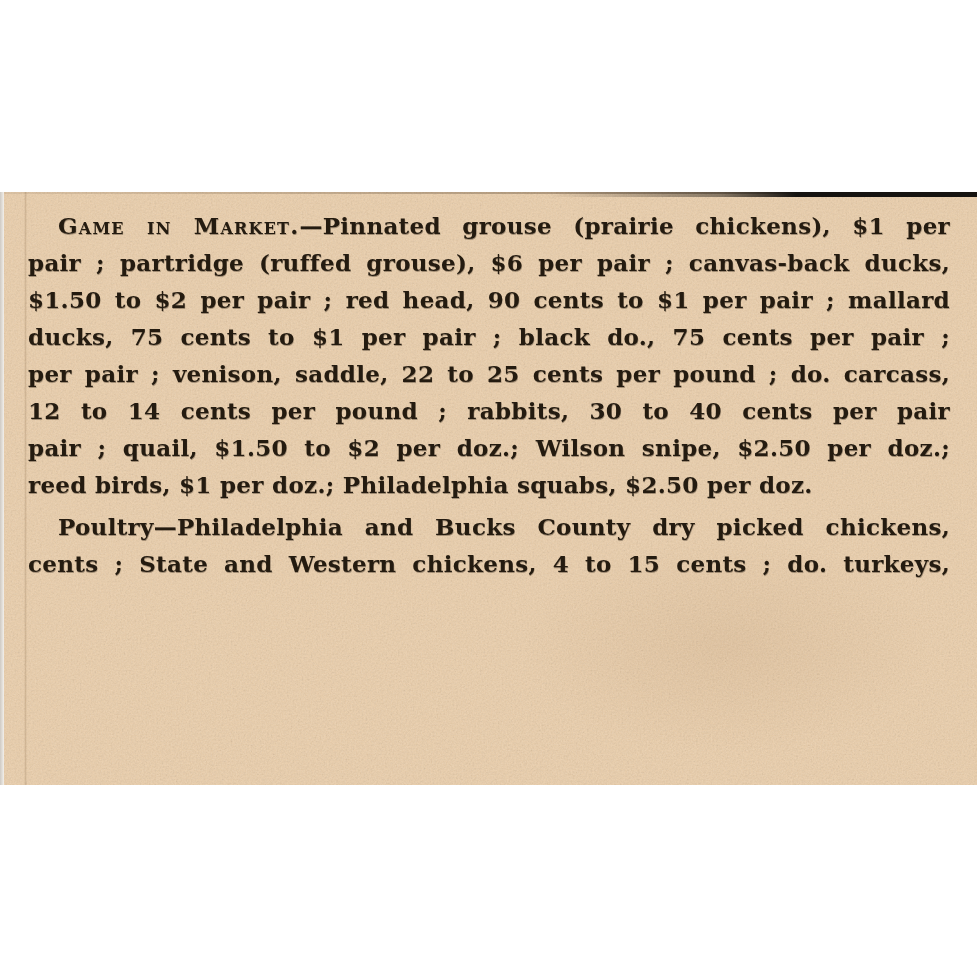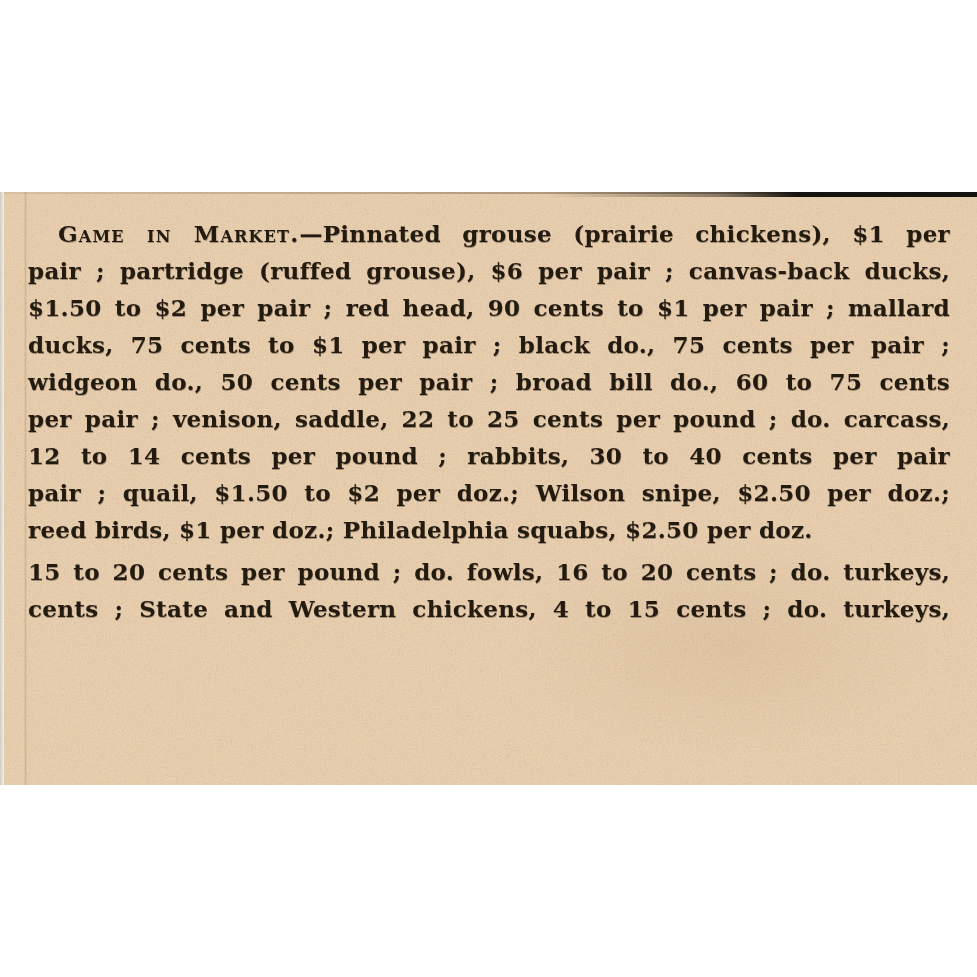"Game in Market.—Pinnated grouse (prairie" .article { padding: 23px 27px 0 24px -> 15px 27px 0 24px }
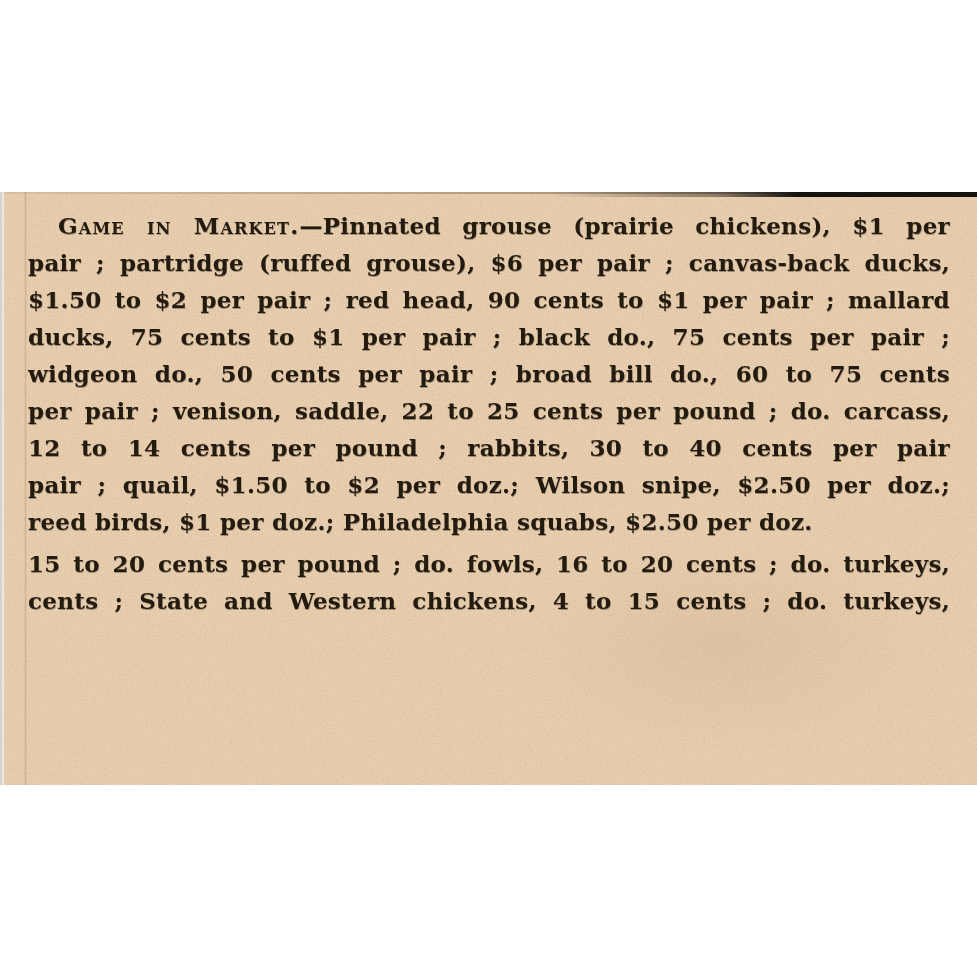"widgeon do., 50 cents per" div.line { html: <div>widgeon do., 50 cents per pair ; broad bill do., 60 to 75 cents</div> -> none }
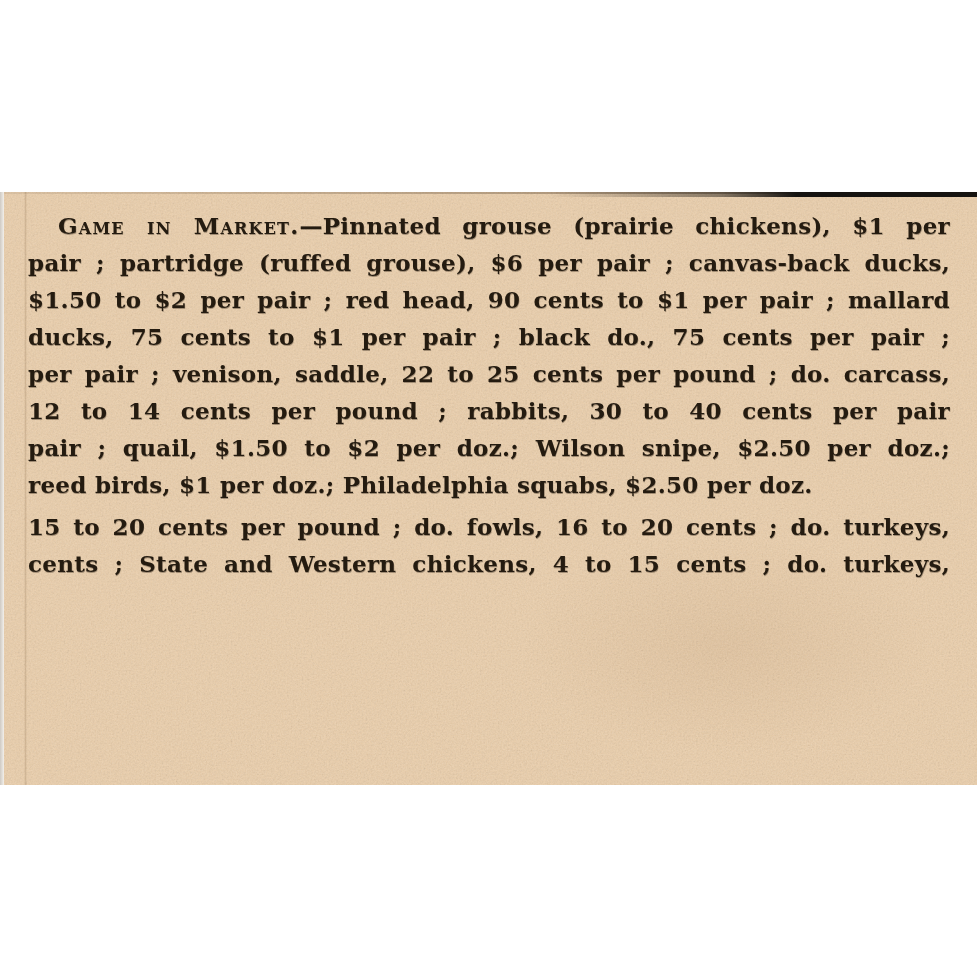"Poultry—Philadelphia and Bucks County" div.line { html: none -> <div>Poultry—Philadelphia and Bucks County dry picked chickens,</div> }
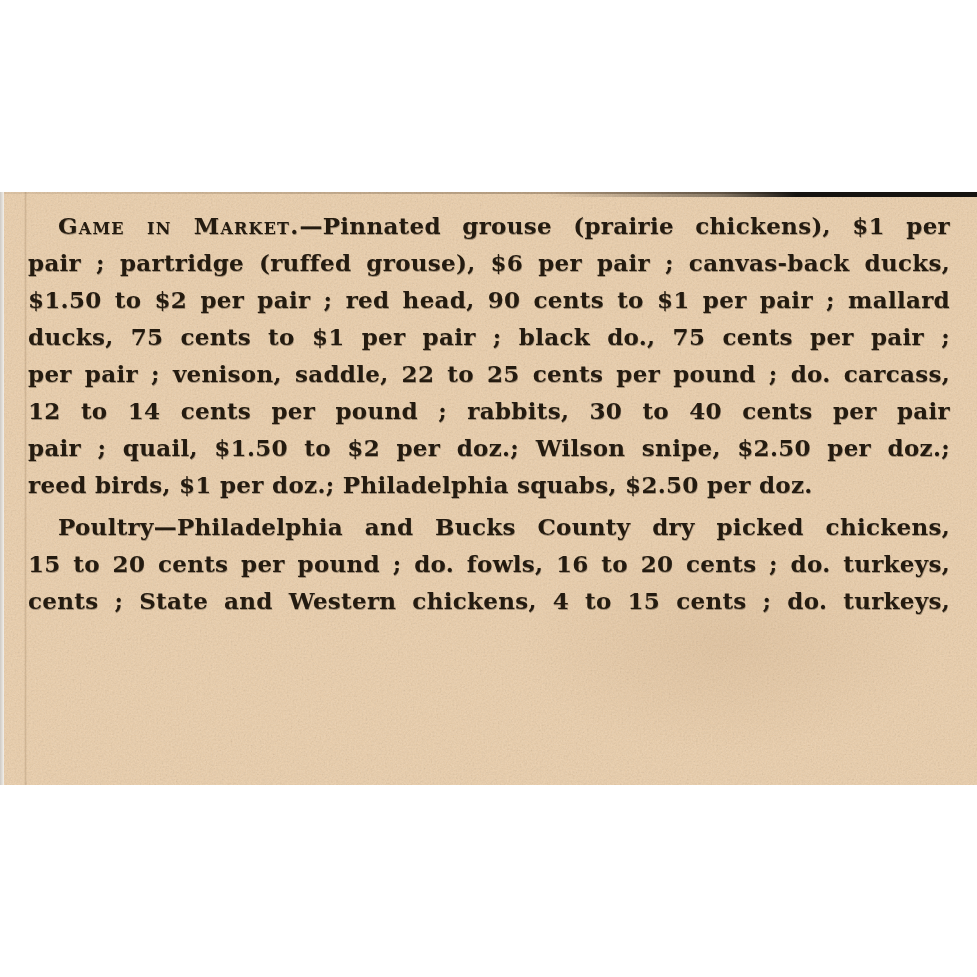"15 to 20 cents per" div.line { html: <div>15 to 20 cents per pound ; do. fowls, 16 to 20 cents ; do. turkeys,</div> -> none }
